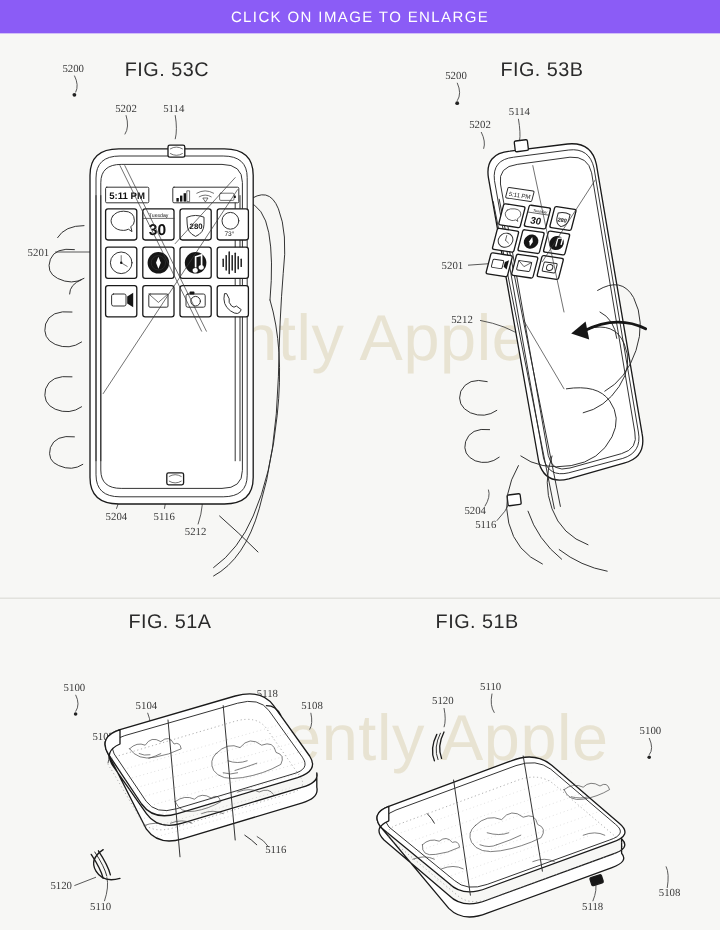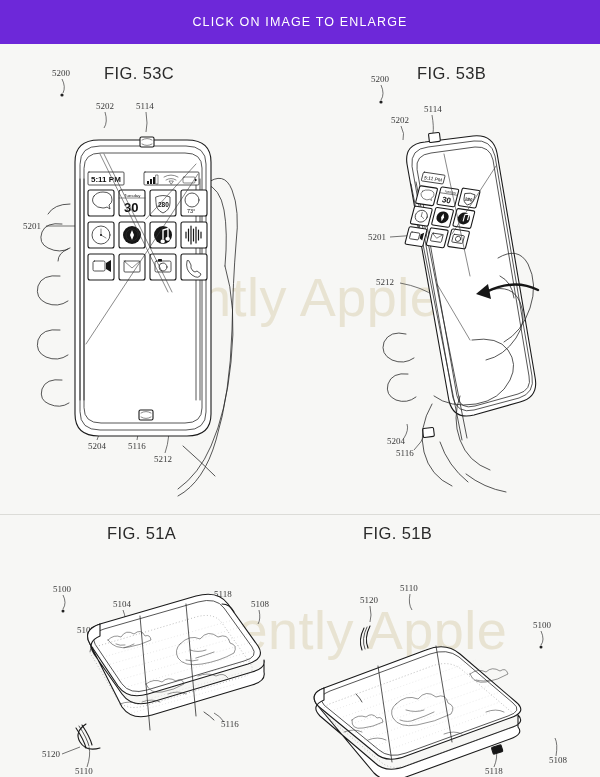"CLICK ON IMAGE TO ENLARGE" #enlarge-banner { background: #6d28d9 -> #8b5cf6; height: 44px -> 28px }
